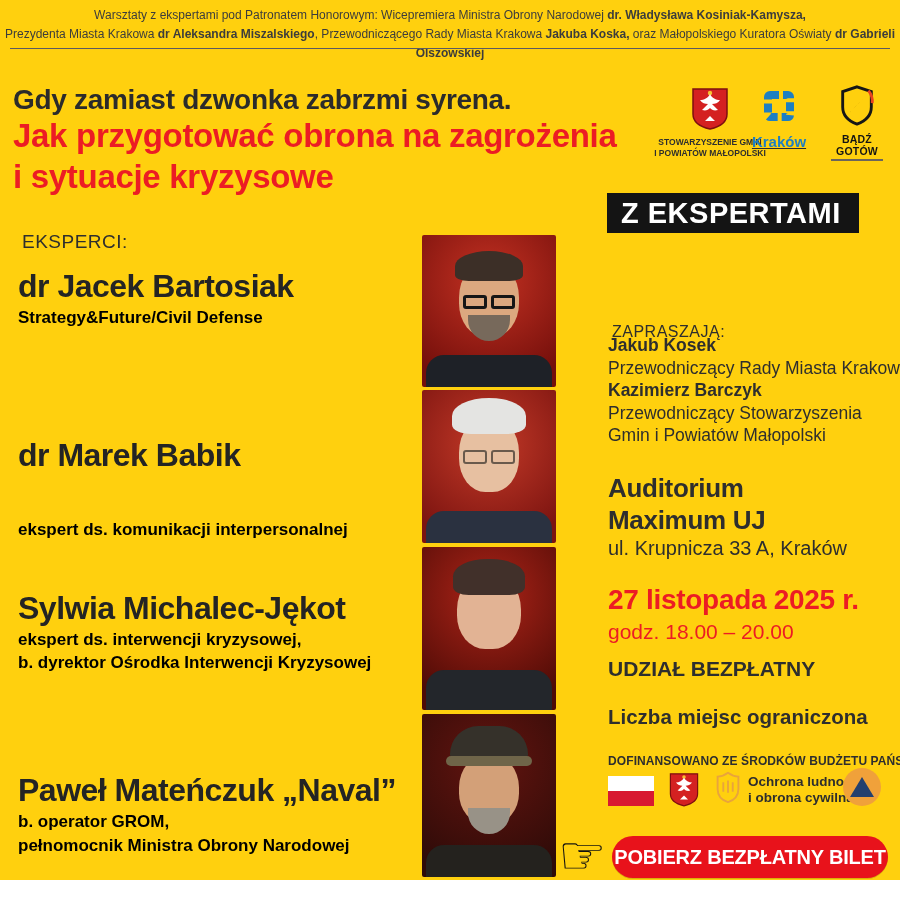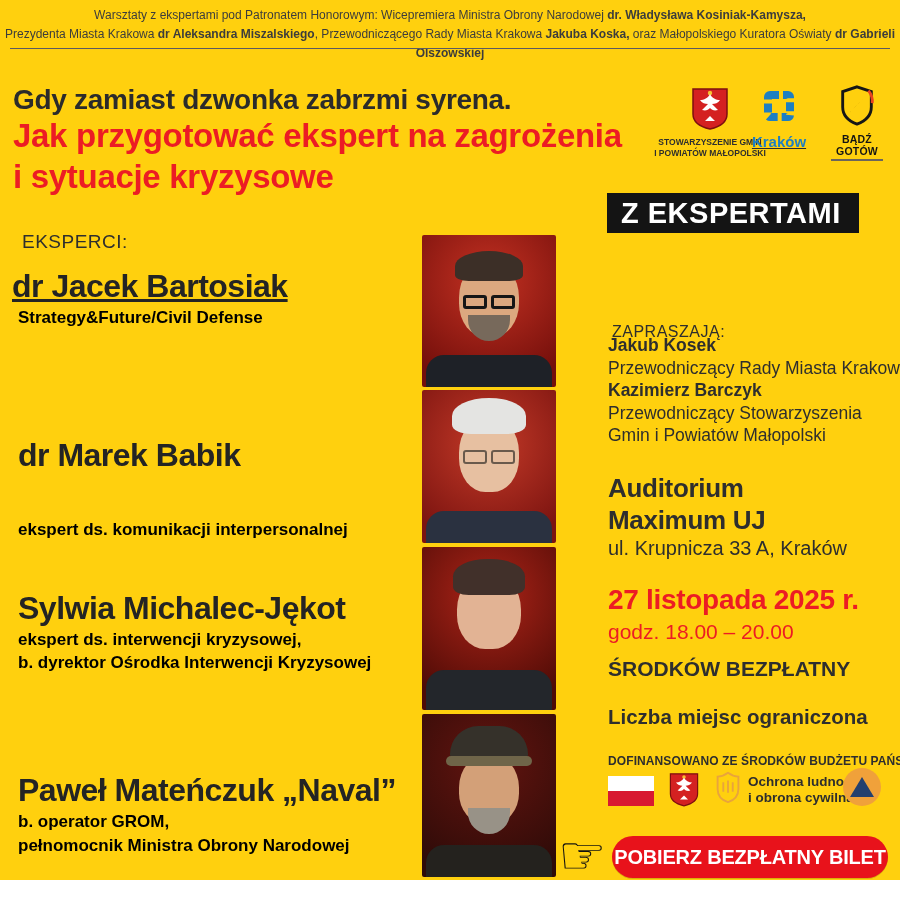"Jak przygotować ekspert na zagrożenia" div.abs { text: ekspert -> obrona }
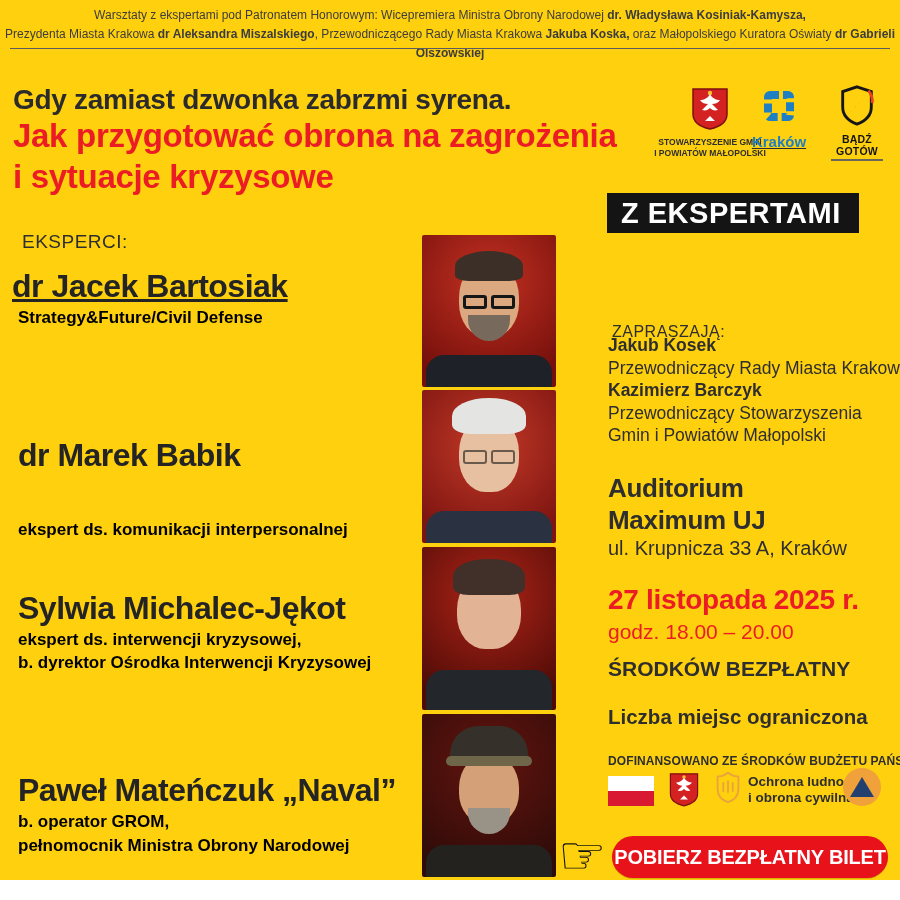"dr Jacek Bartosiak" .e1n { left: 12px -> 18px; text-decoration: underline -> none }
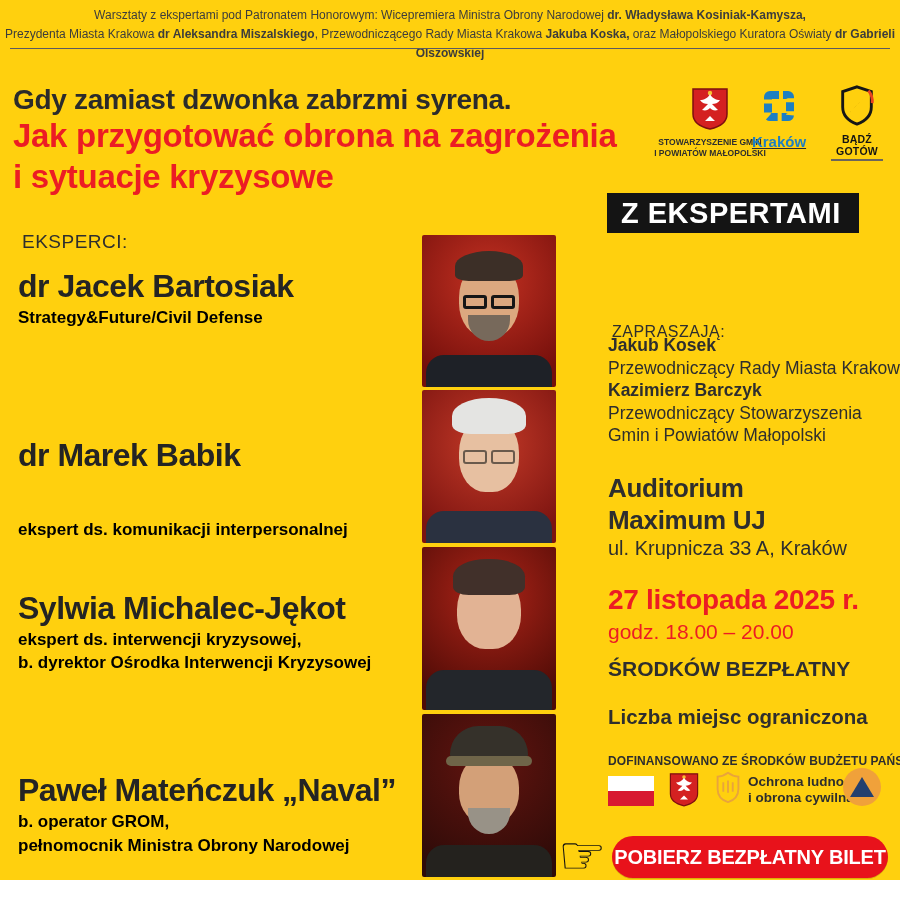"ŚRODKÓW BEZPŁATNY" div.abs { text: ŚRODKÓW -> UDZIAŁ }
